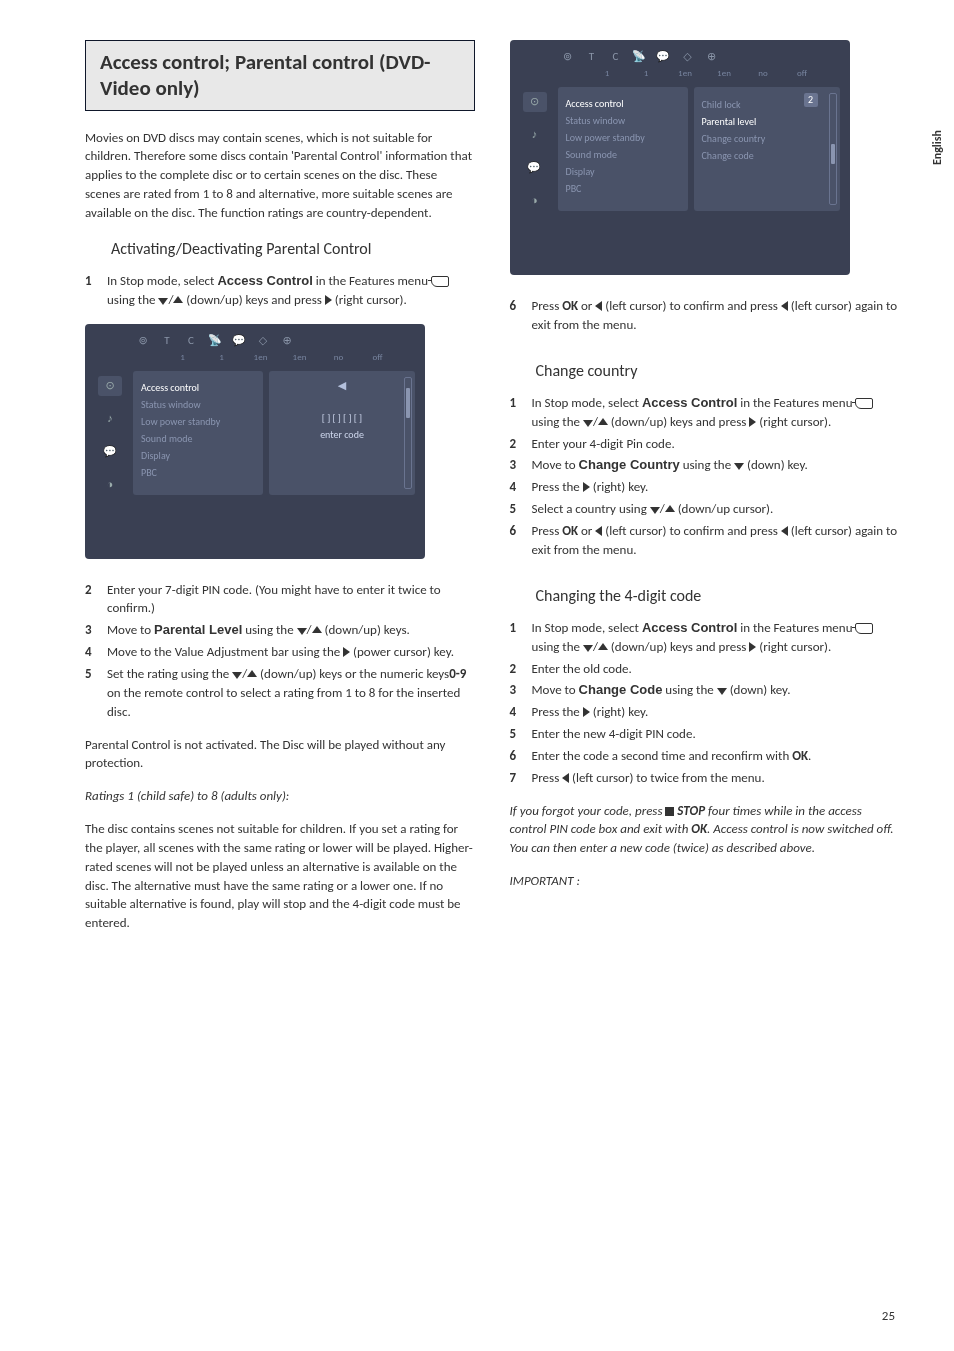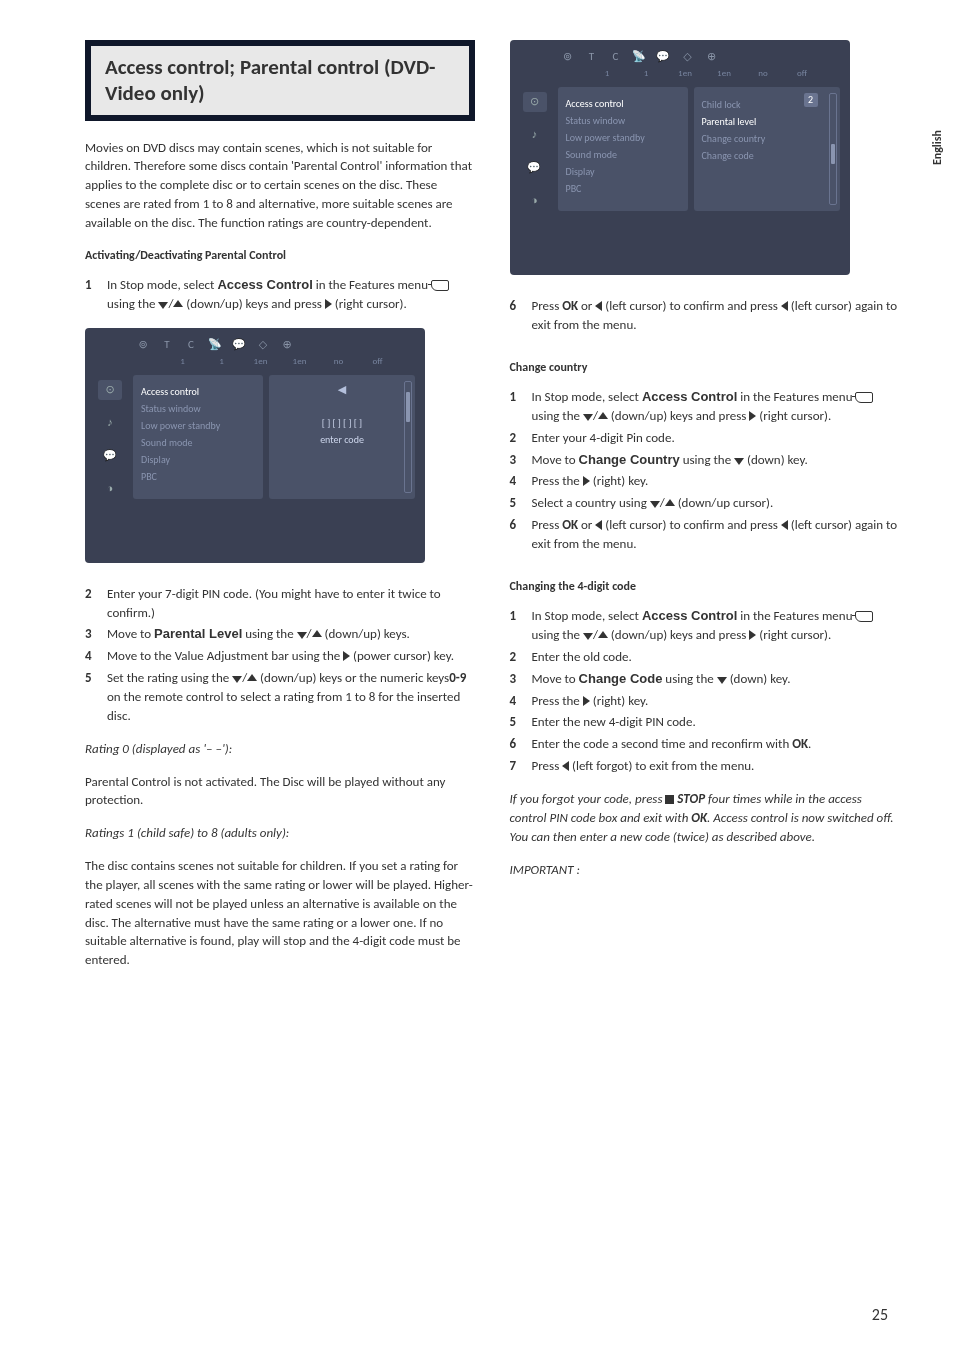"Access control; Parental control" .title-box { border: 6px solid #0f172a -> 1px solid #0f172a }
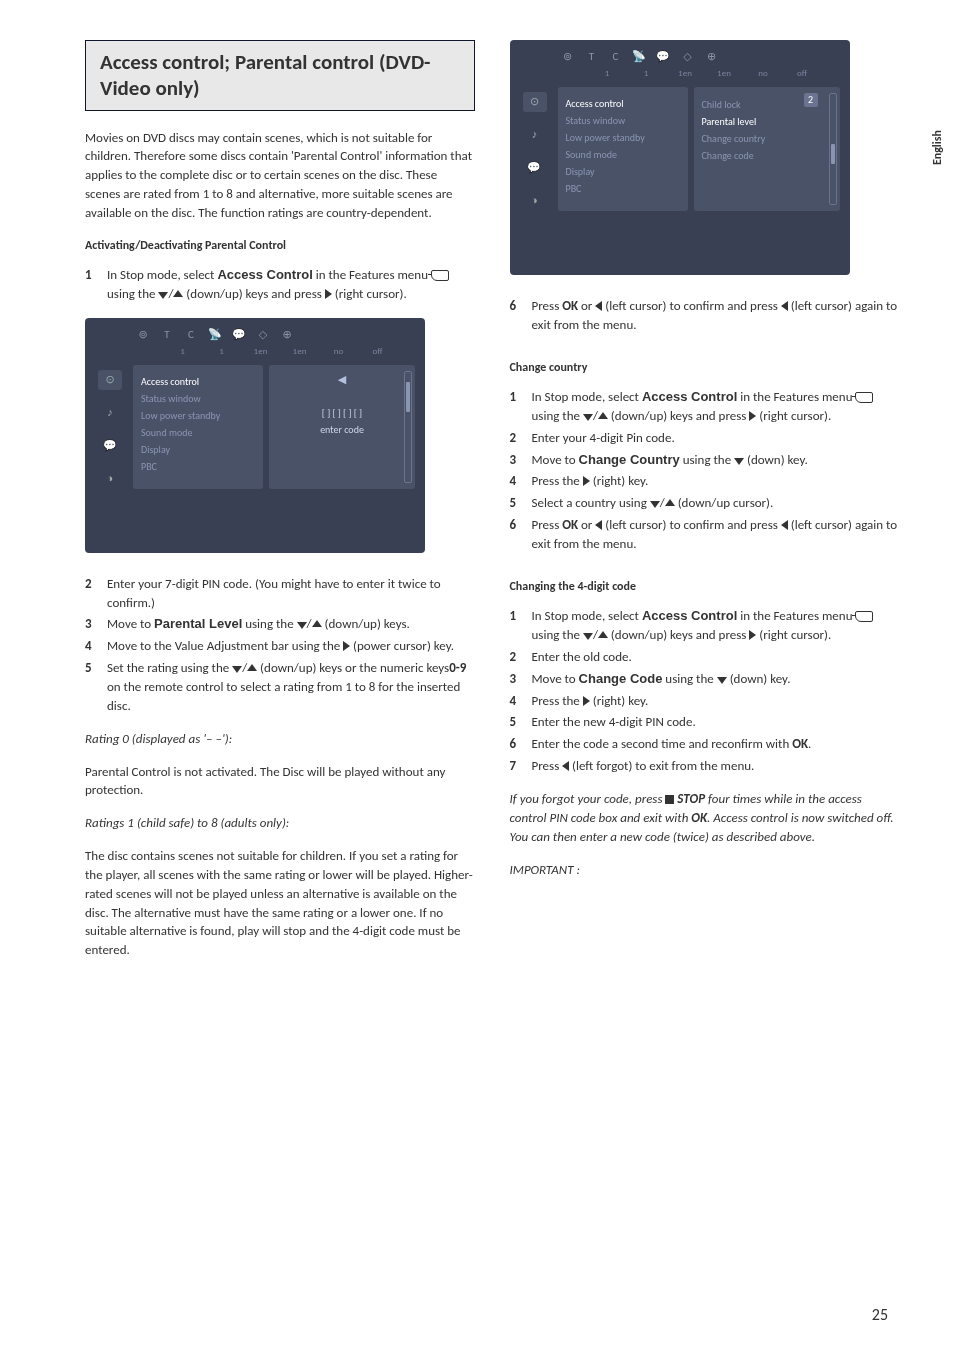"Activating/Deactivating Parental Control" h2 { font-size: 12px -> 16px; font-weight: bold -> normal; margin-left: none -> 26px }
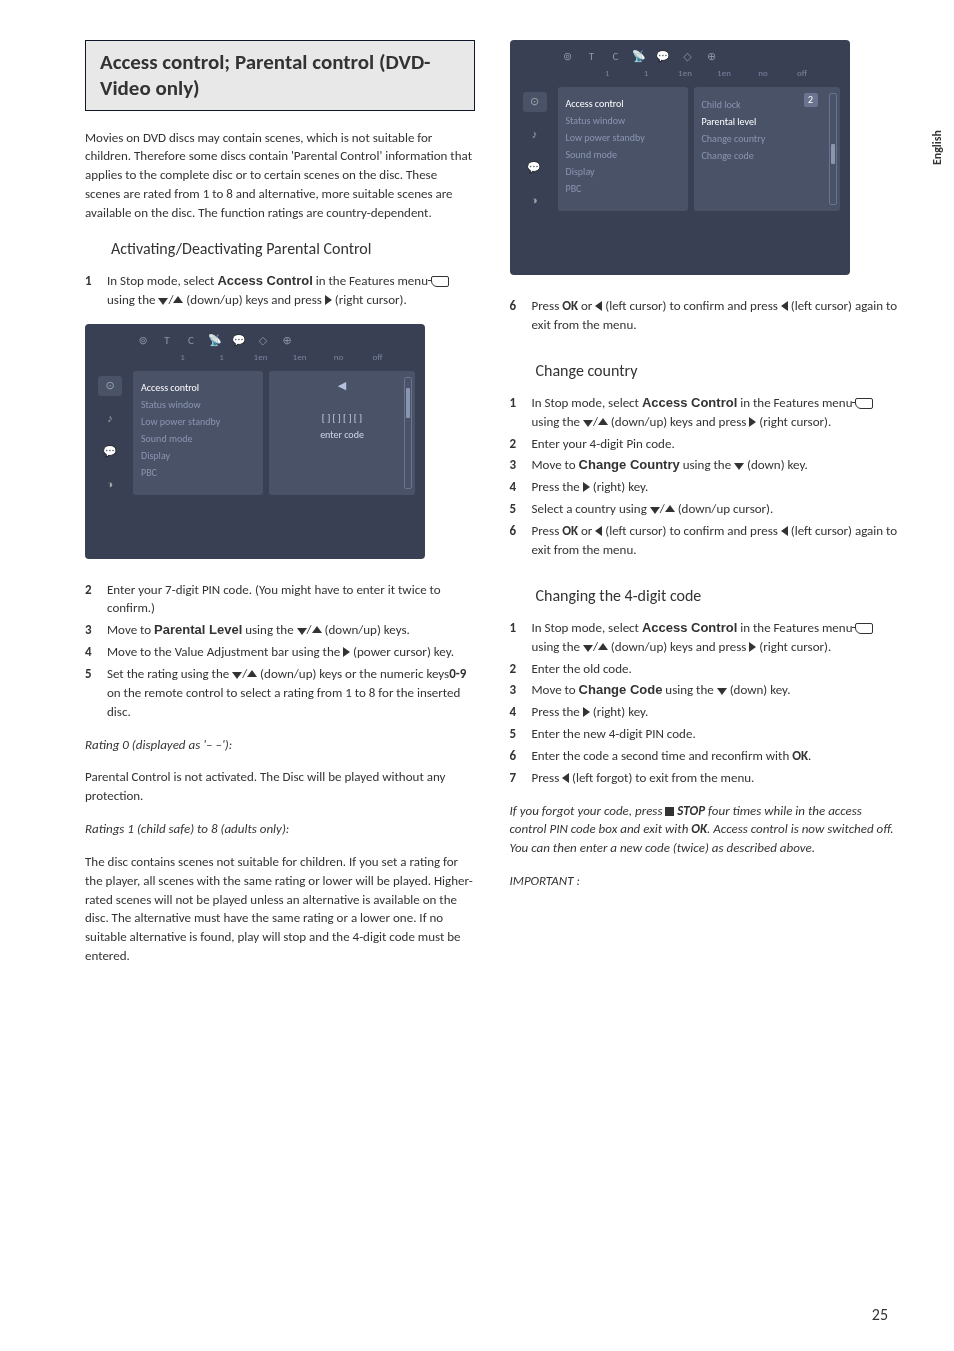"Rating 0 (displayed as '–" p.italic { html: <p>Rating 0 (displayed as '– –'):</p> -> none }
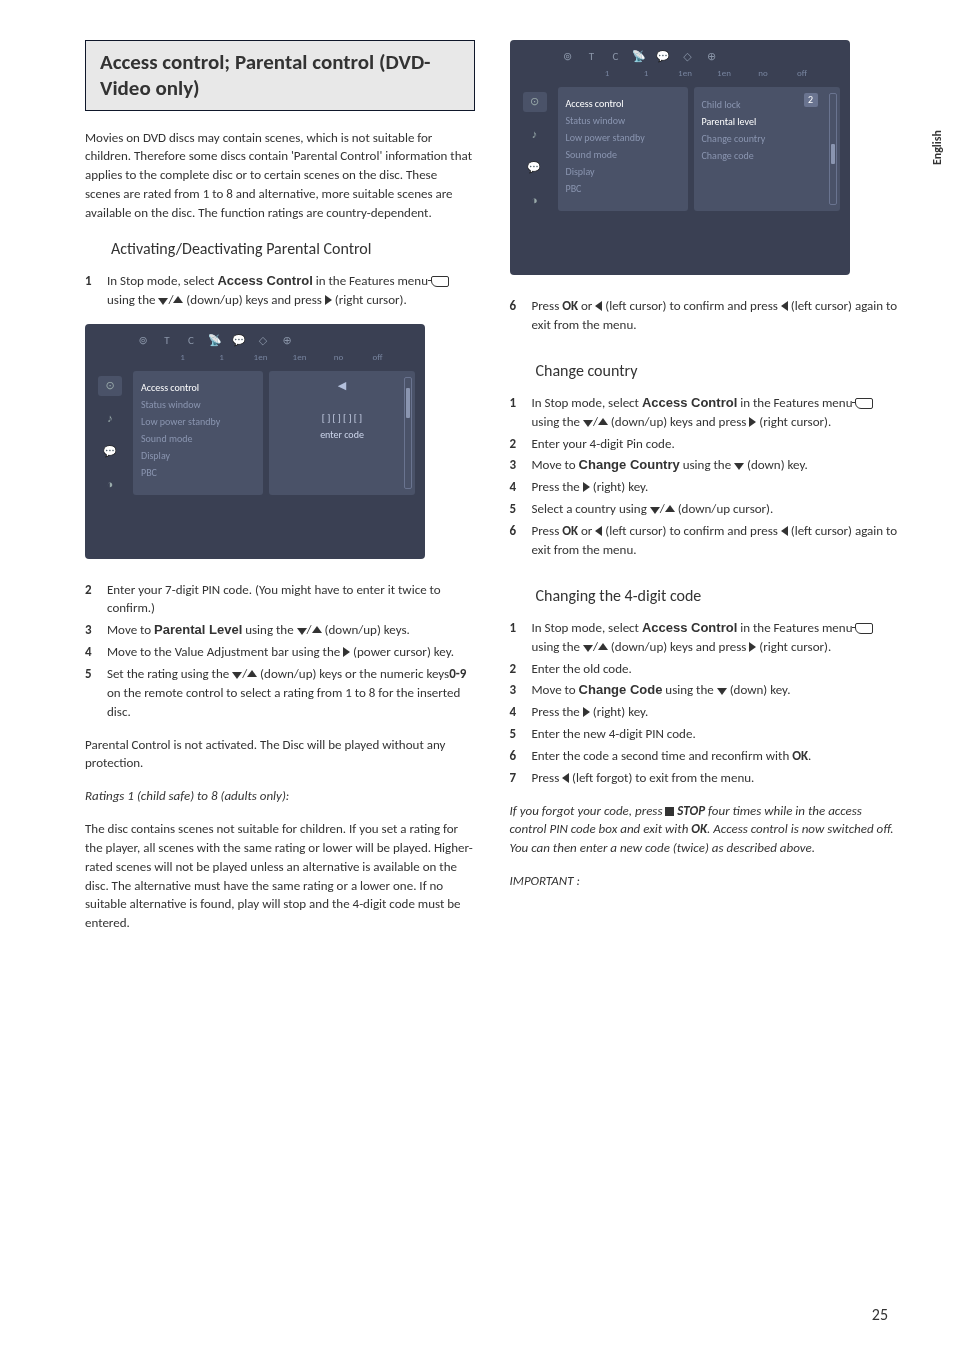"(left forgot) to exit from" span { text: forgot) to exit -> cursor) to twice }
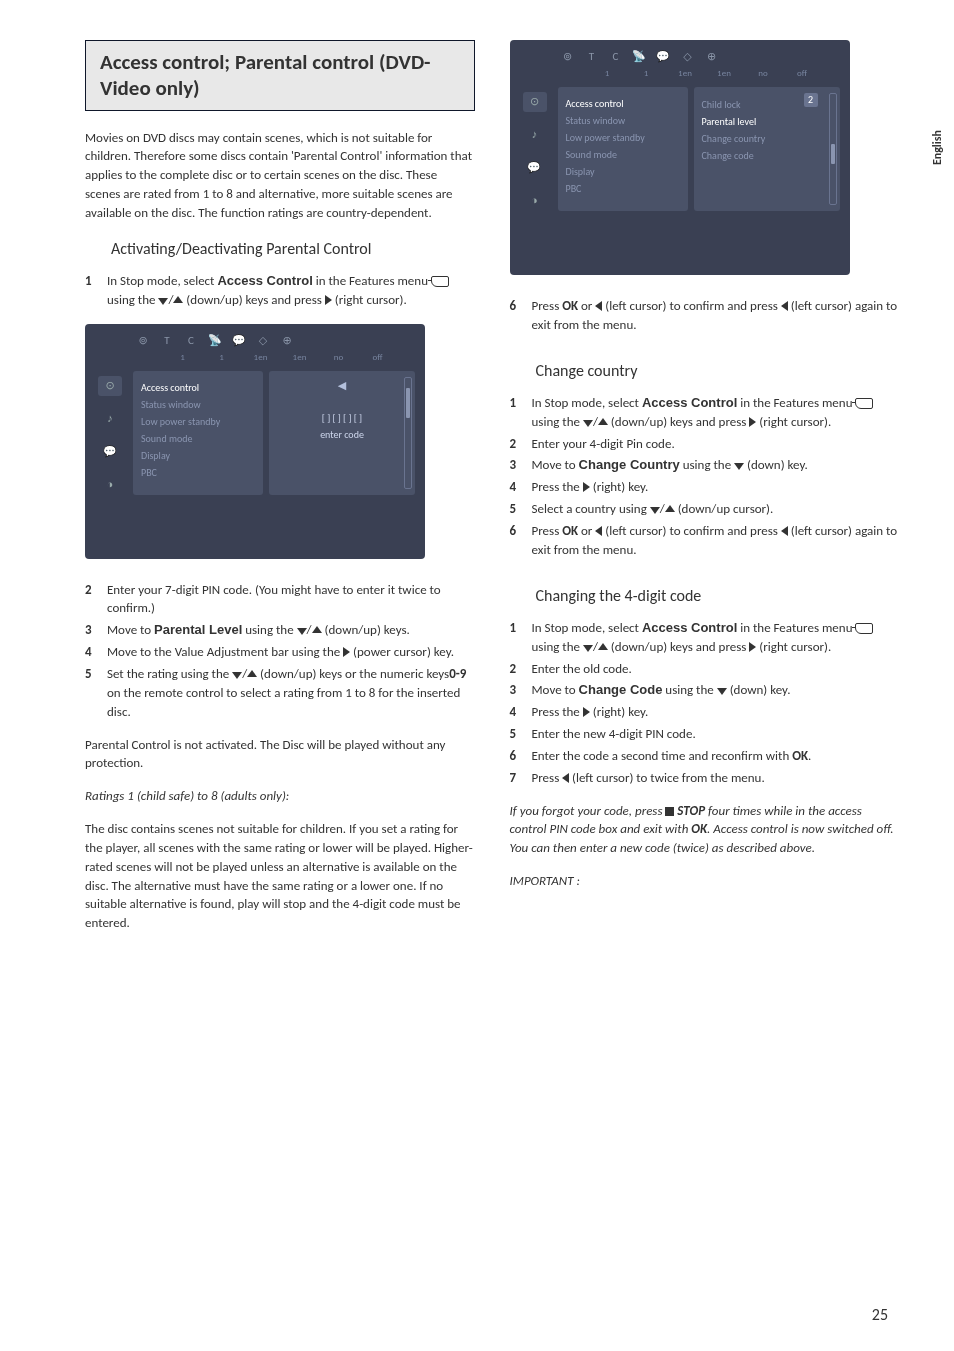"25" .page-num { font-size: 16px -> 13px; right: 66px -> 59px }
